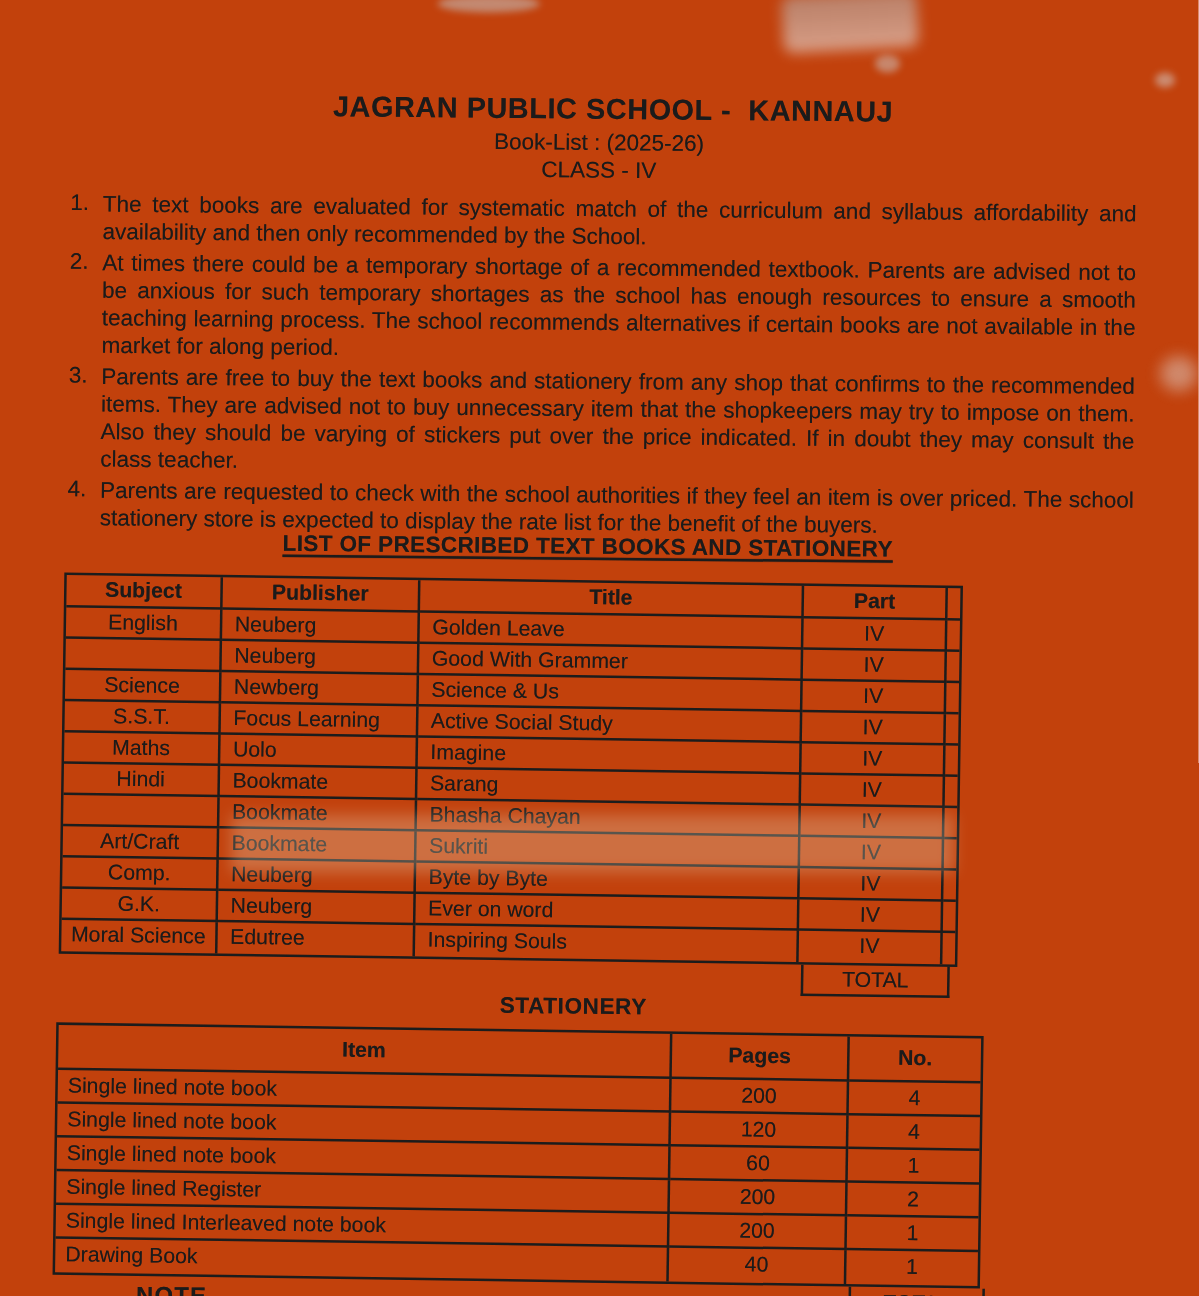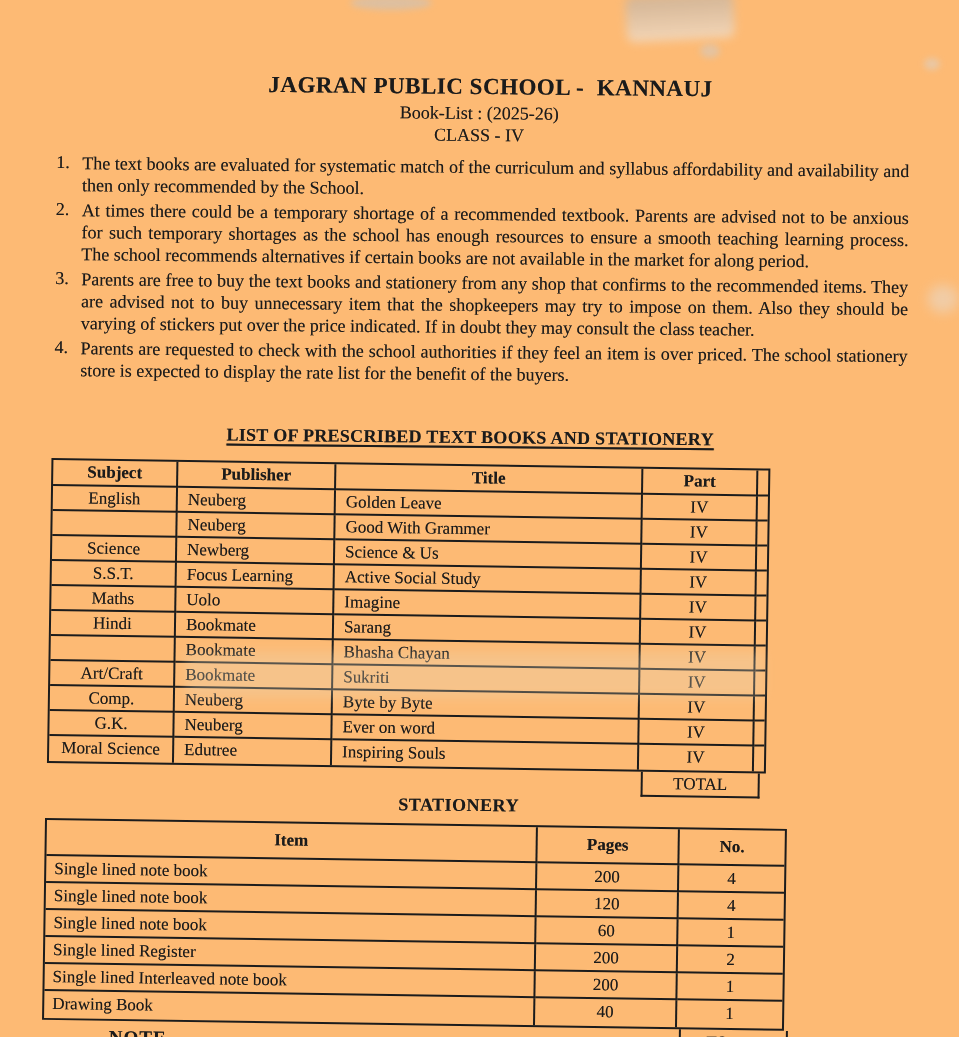"JAGRAN PUBLIC SCHOOL - KANNAUJ" .page { background: #fdba74 -> #c2410c; font-family: Liberation Serif, serif -> Liberation Sans, sans-serif }
